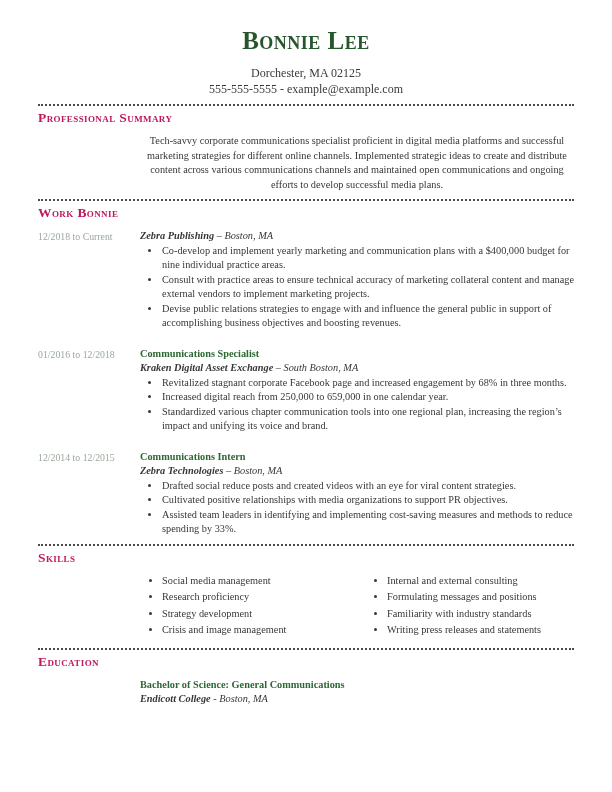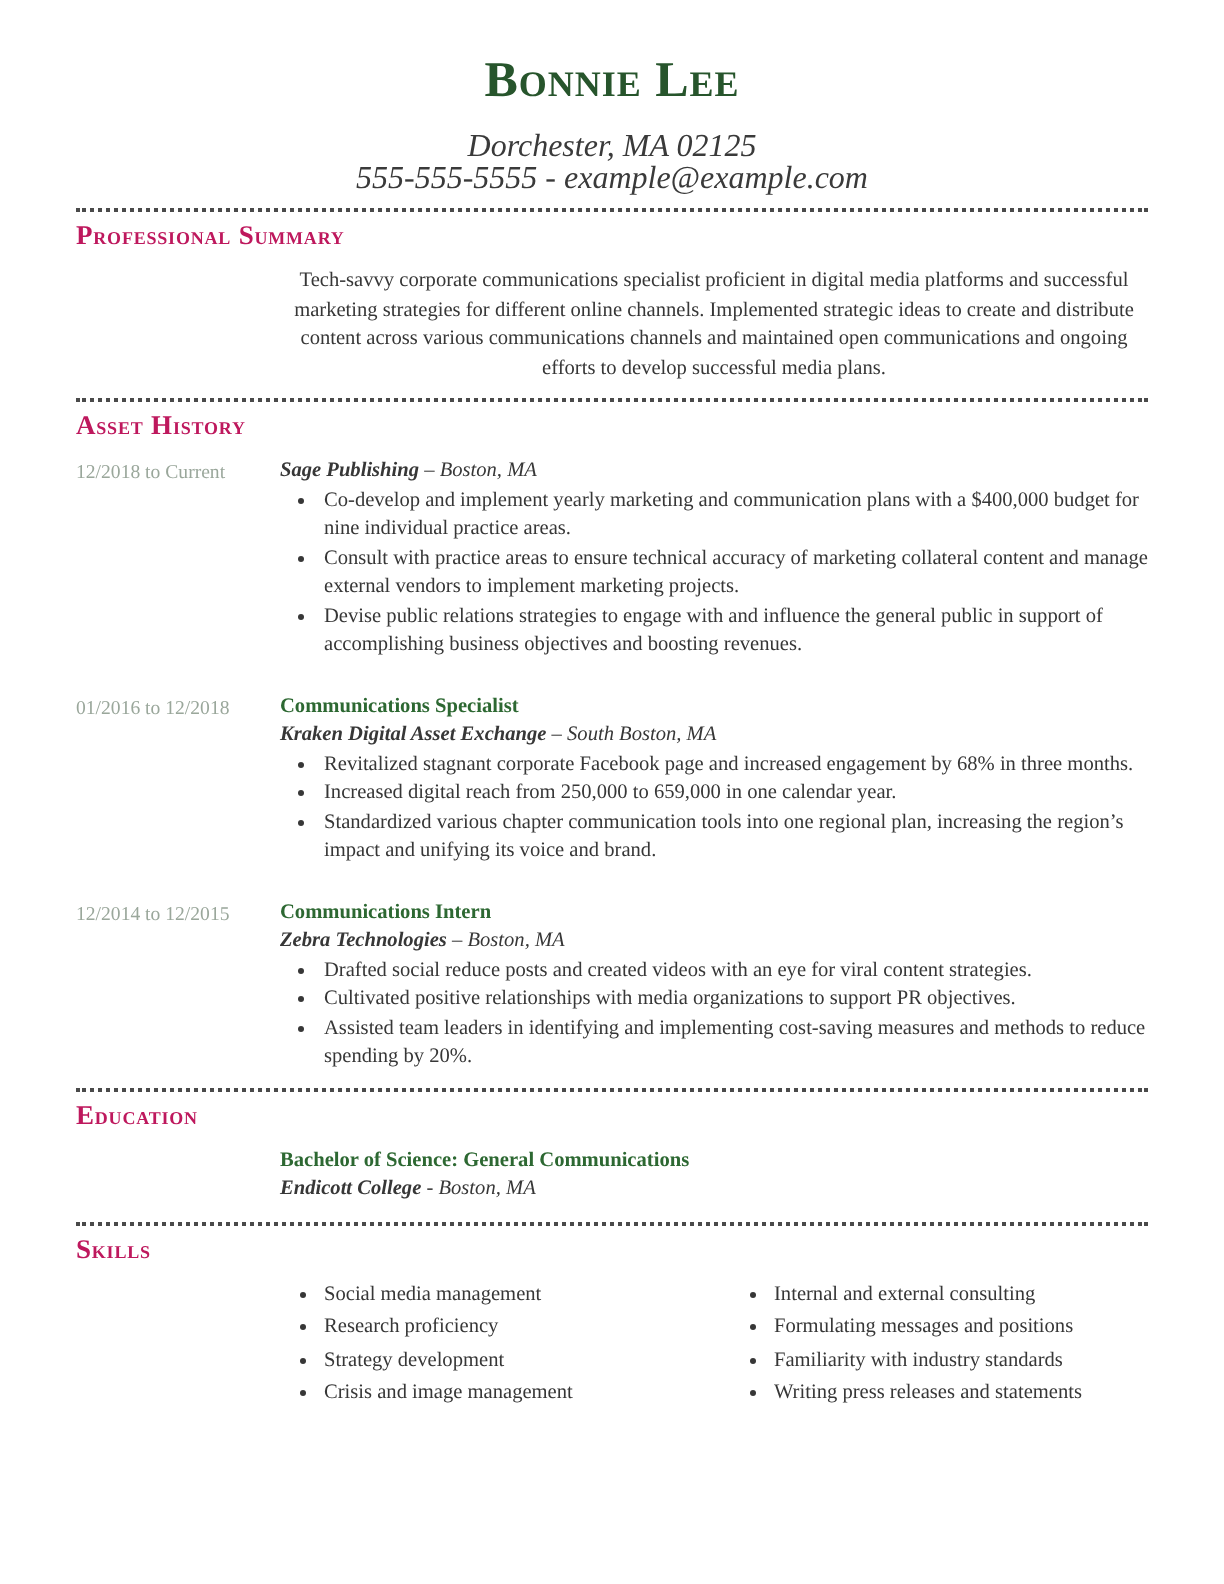"Dorchester, MA 02125" .contact-line { font-size: 16px -> 12px; font-style: italic -> none }
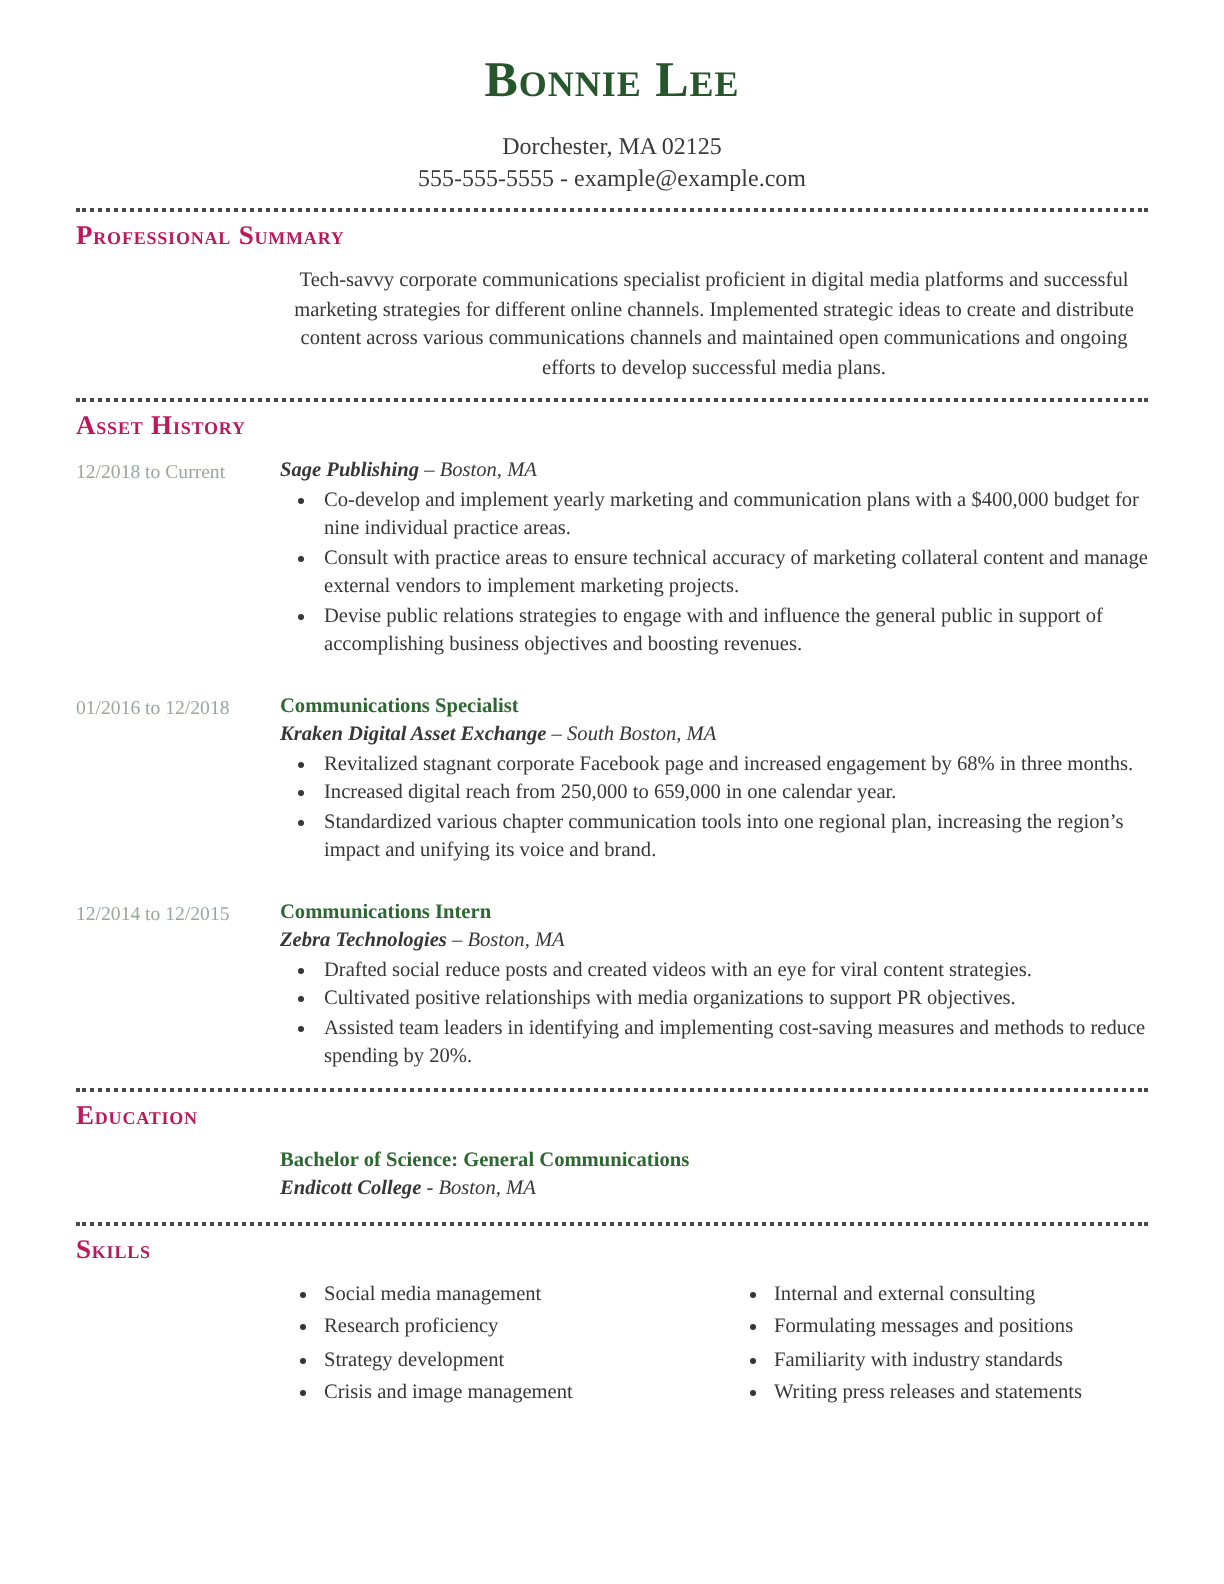"Asset History" div.section-title { text: Asset History -> Work Bonnie }
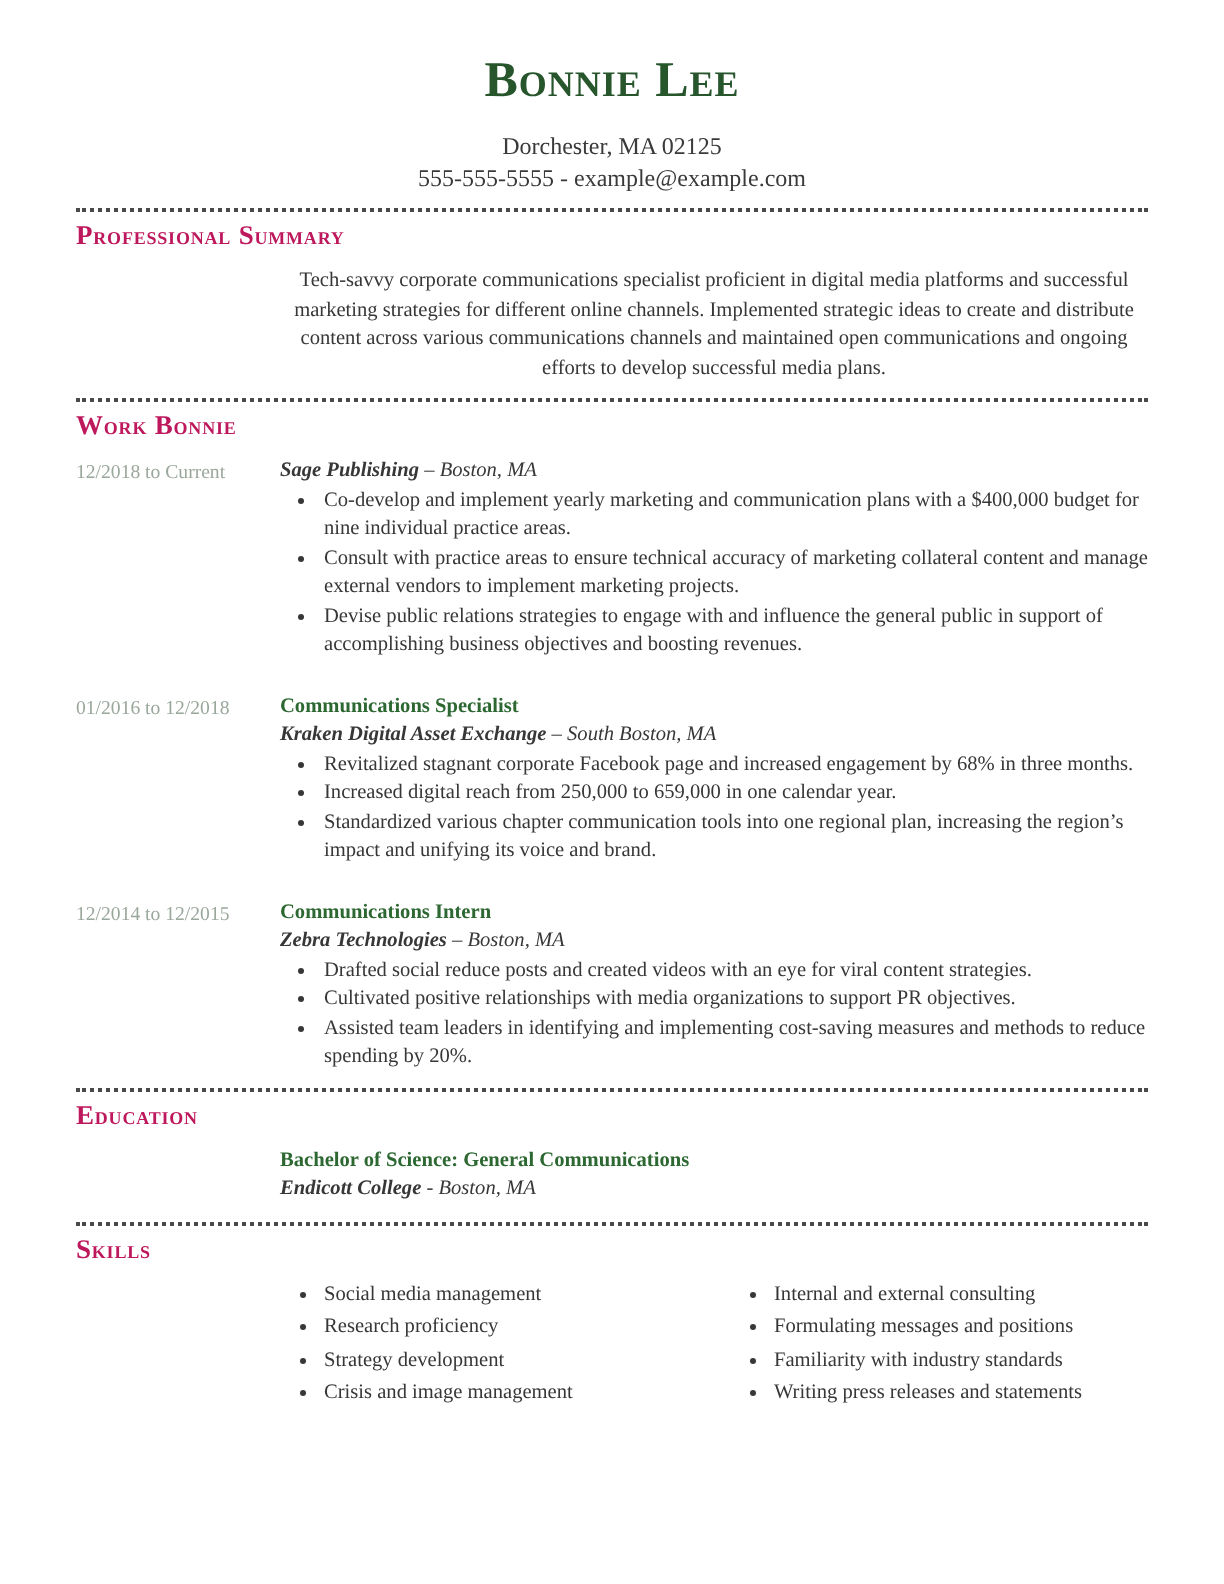"Sage Publishing" span.company-name { text: Sage -> Zebra }
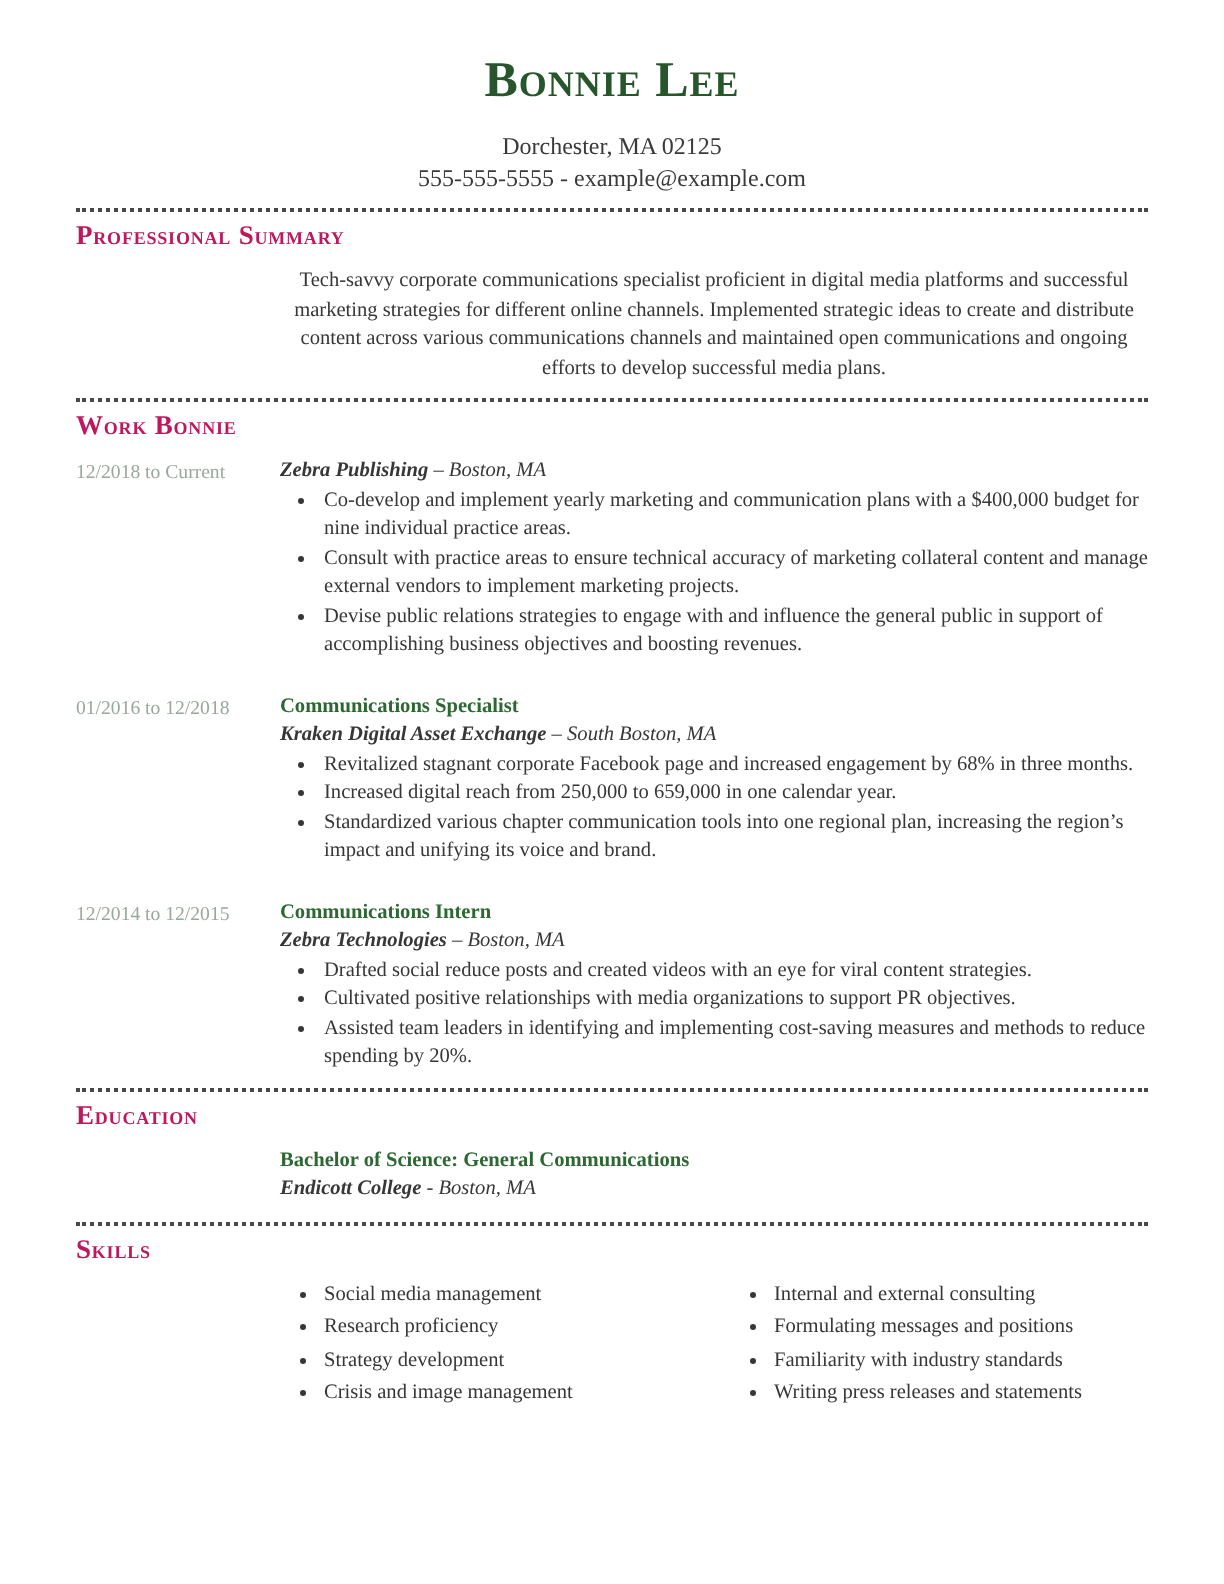"Assisted team leaders in identifying" li { text: 20% -> 33% }
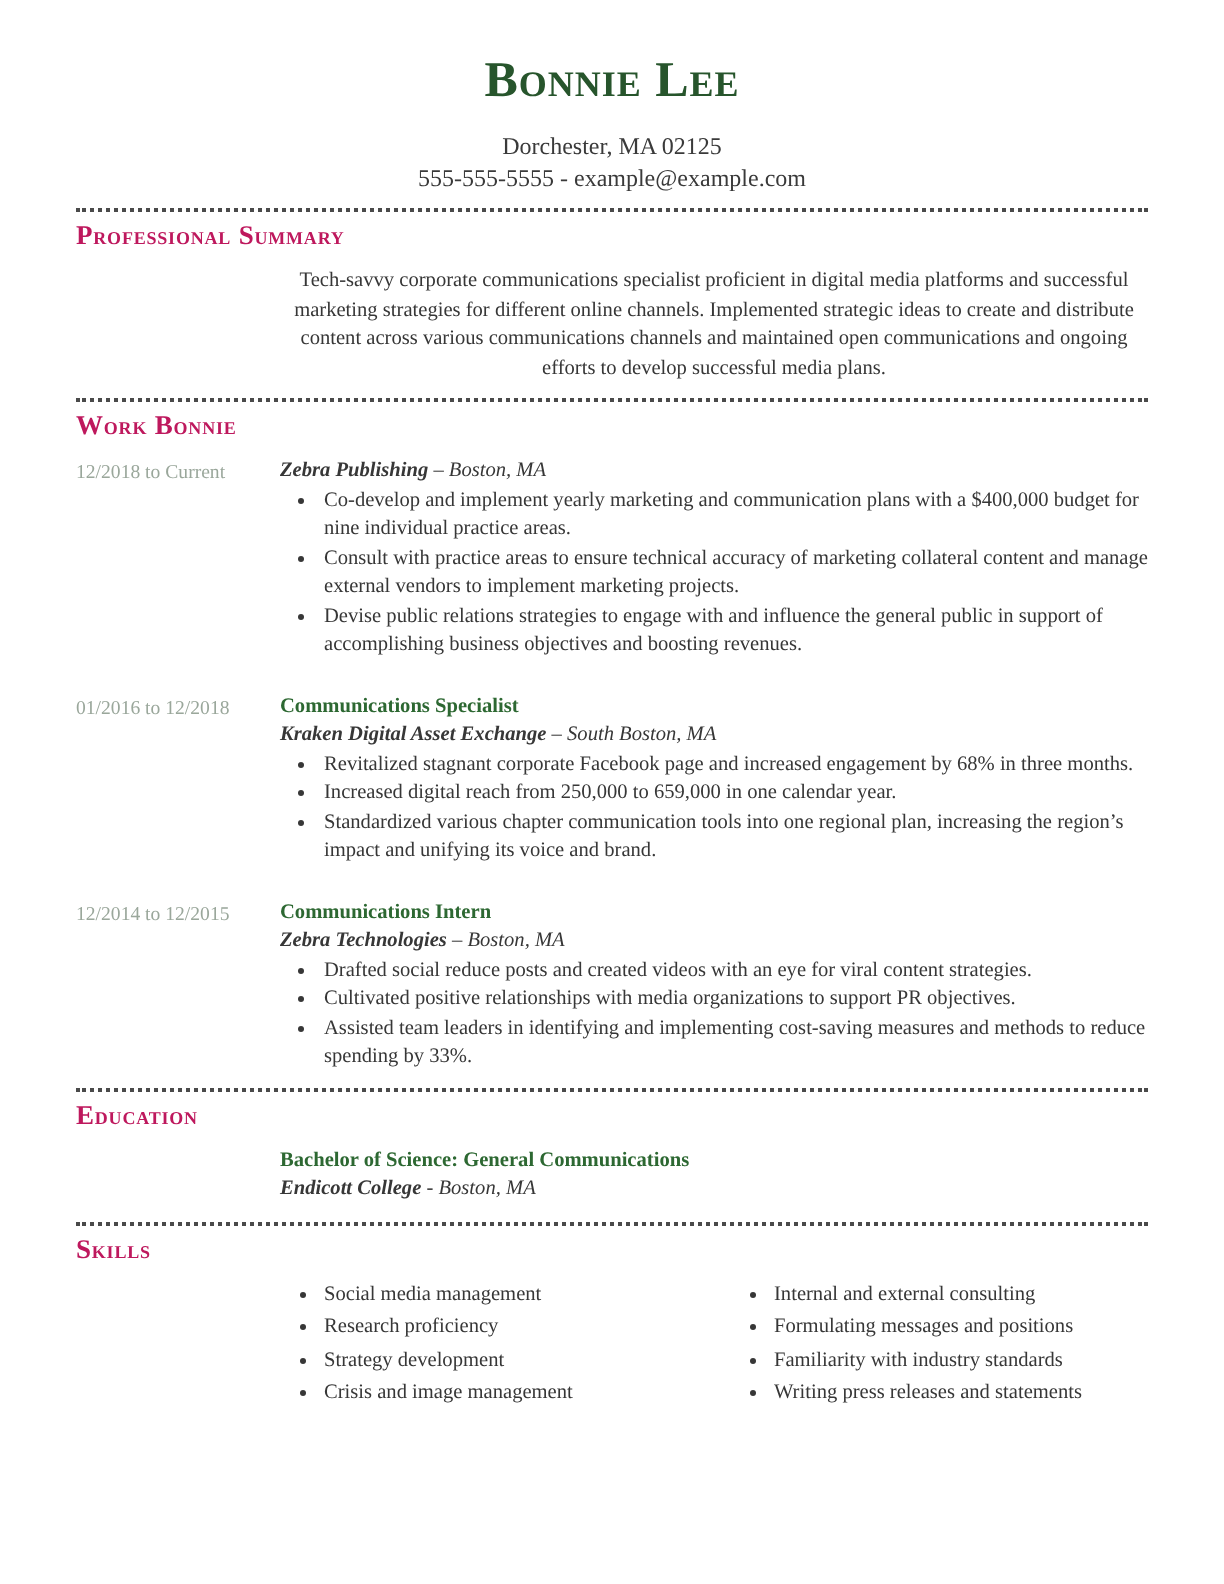"Education" div.section { order: before "Skills" -> after "Skills" }
